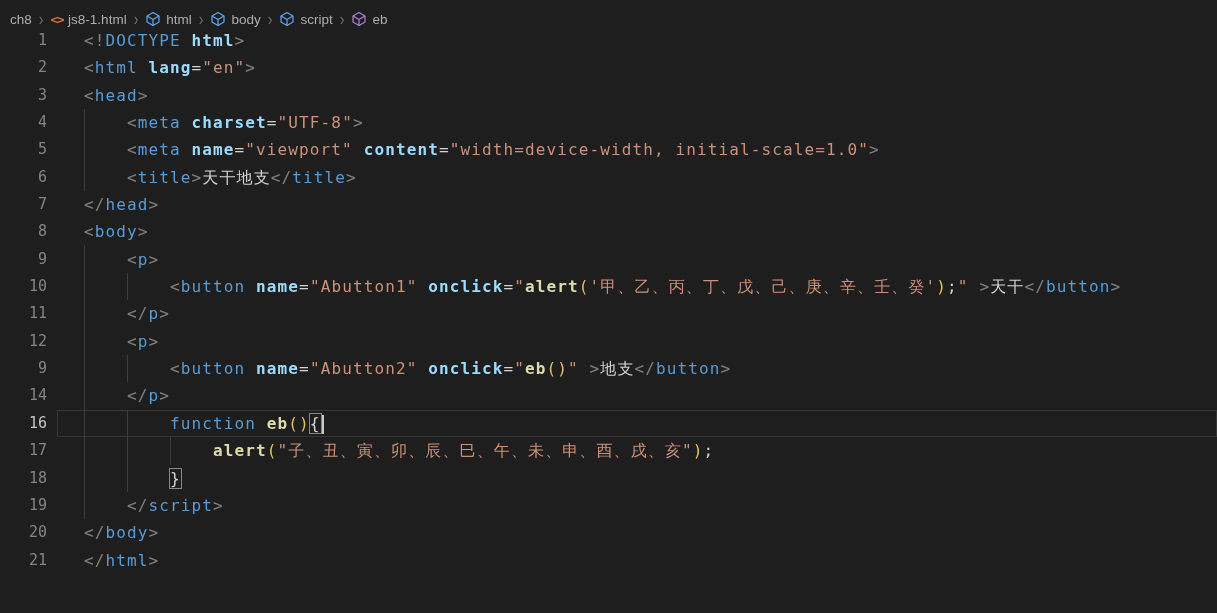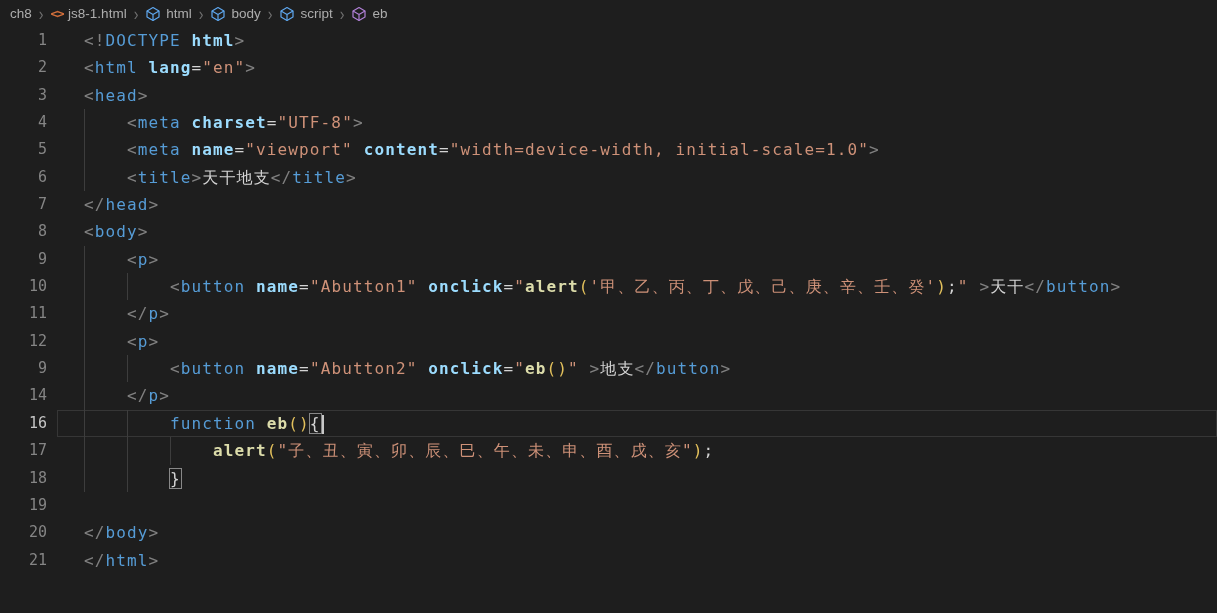"ch8" .breadcrumb { align-items: center -> flex-end }
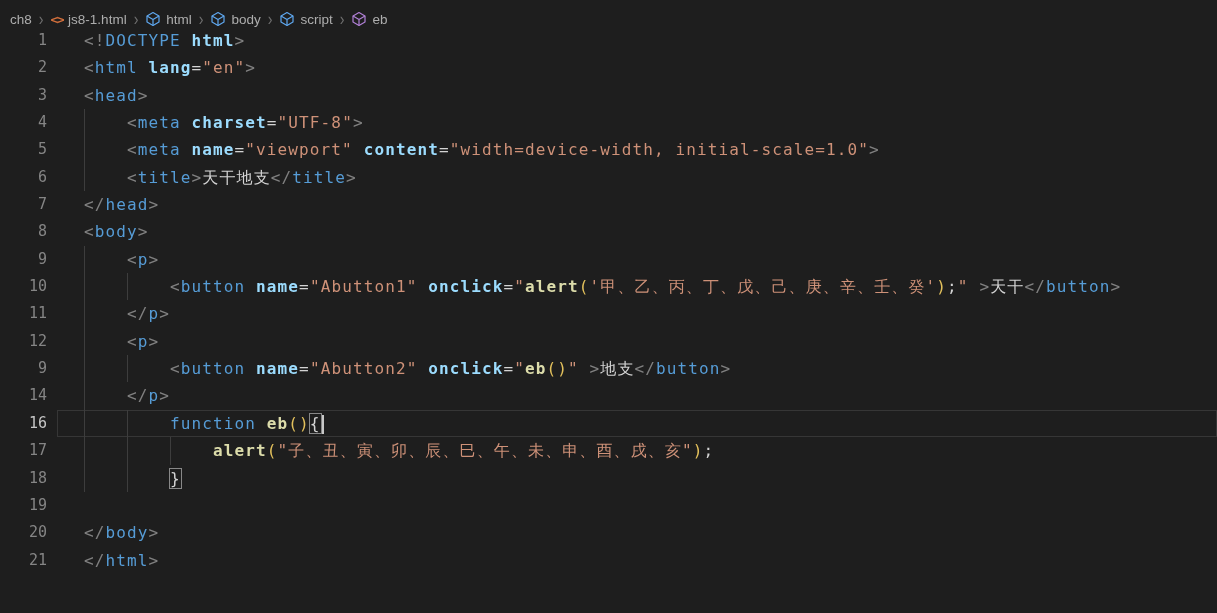"</script>" div.line-code { html: none -> <div><span></span><span> </span><span>&lt;/</span><span>script</span><span>&gt;</span></div> }
